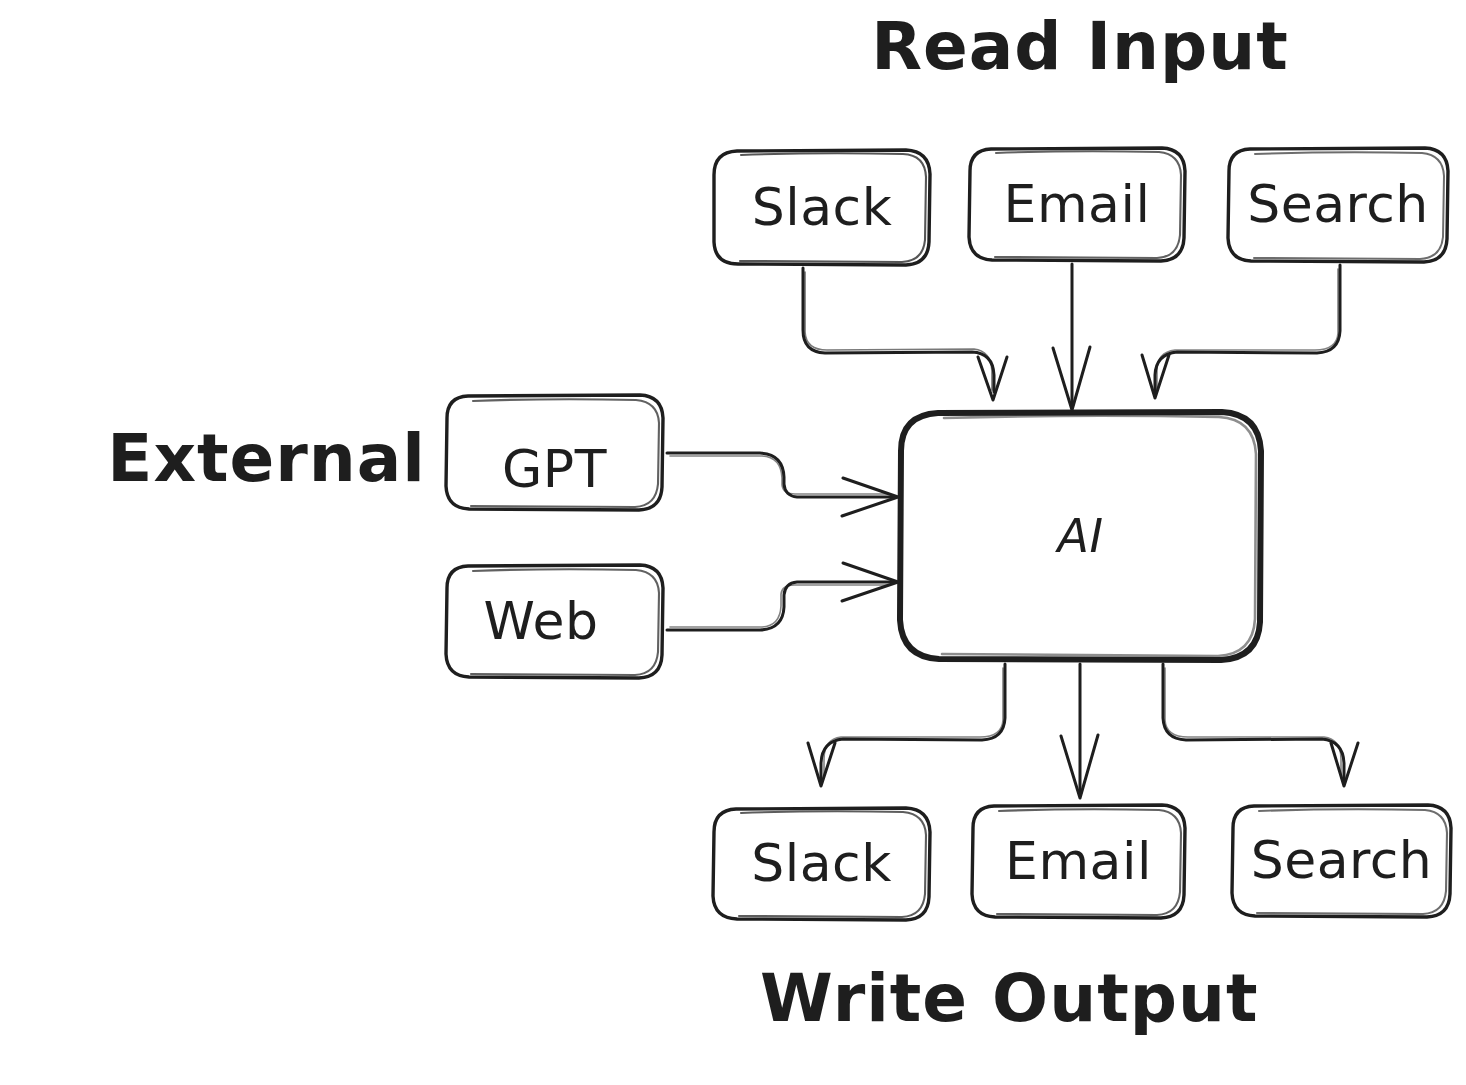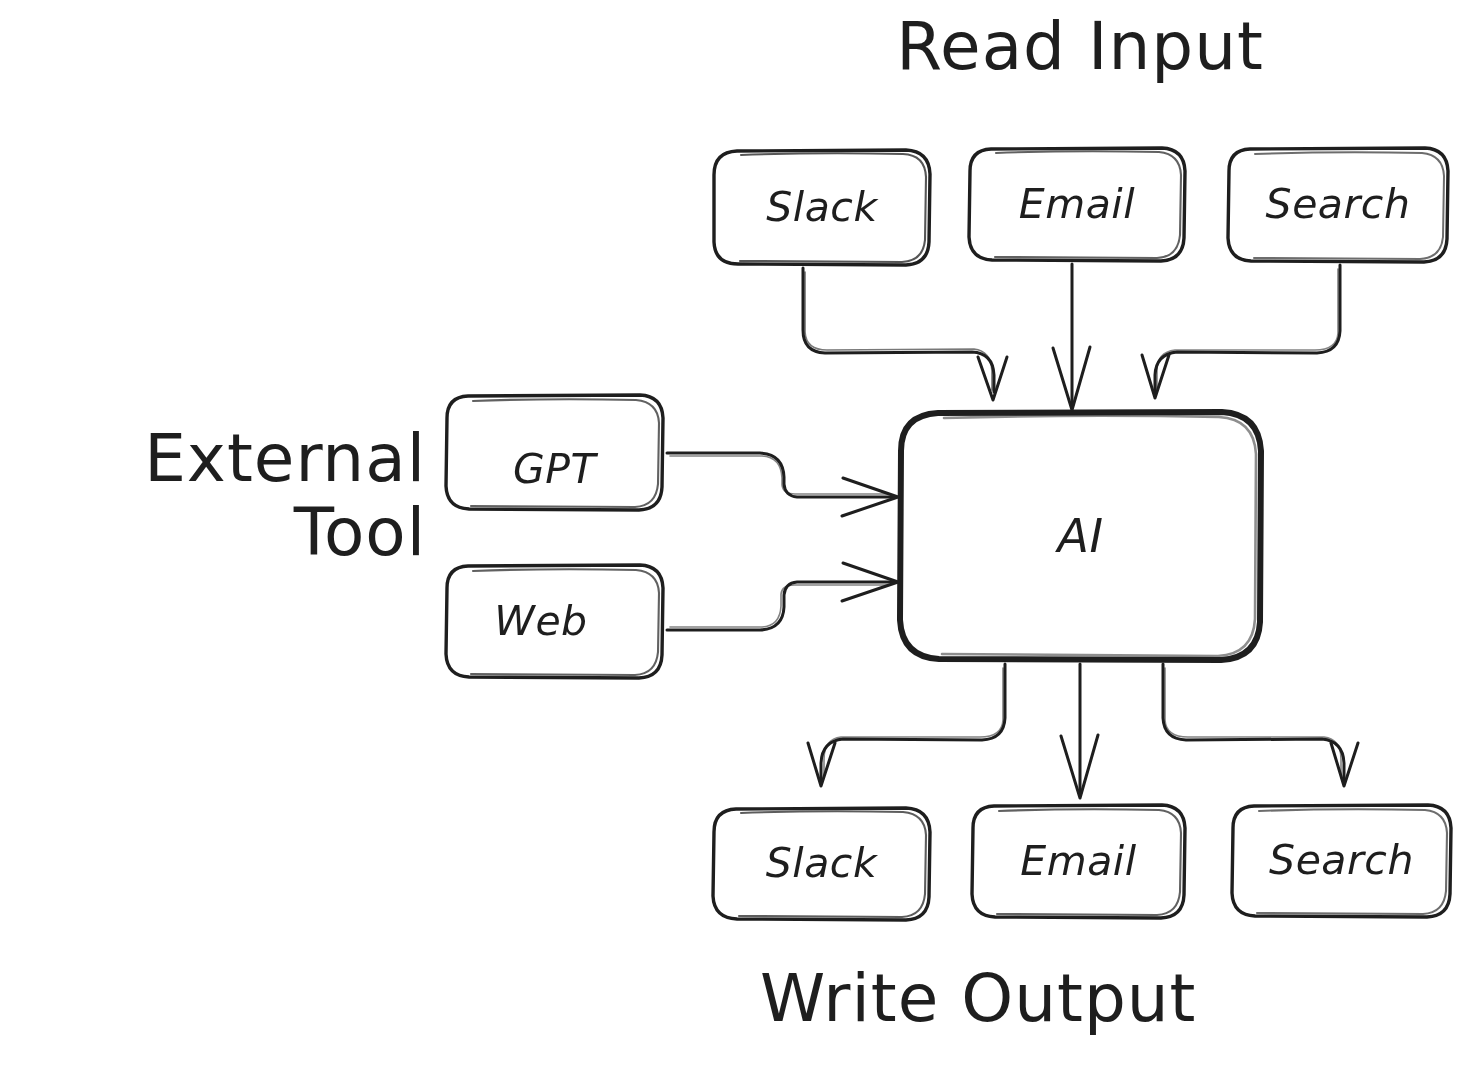"Read Input" .section-title { font-weight: 400 -> 700 }
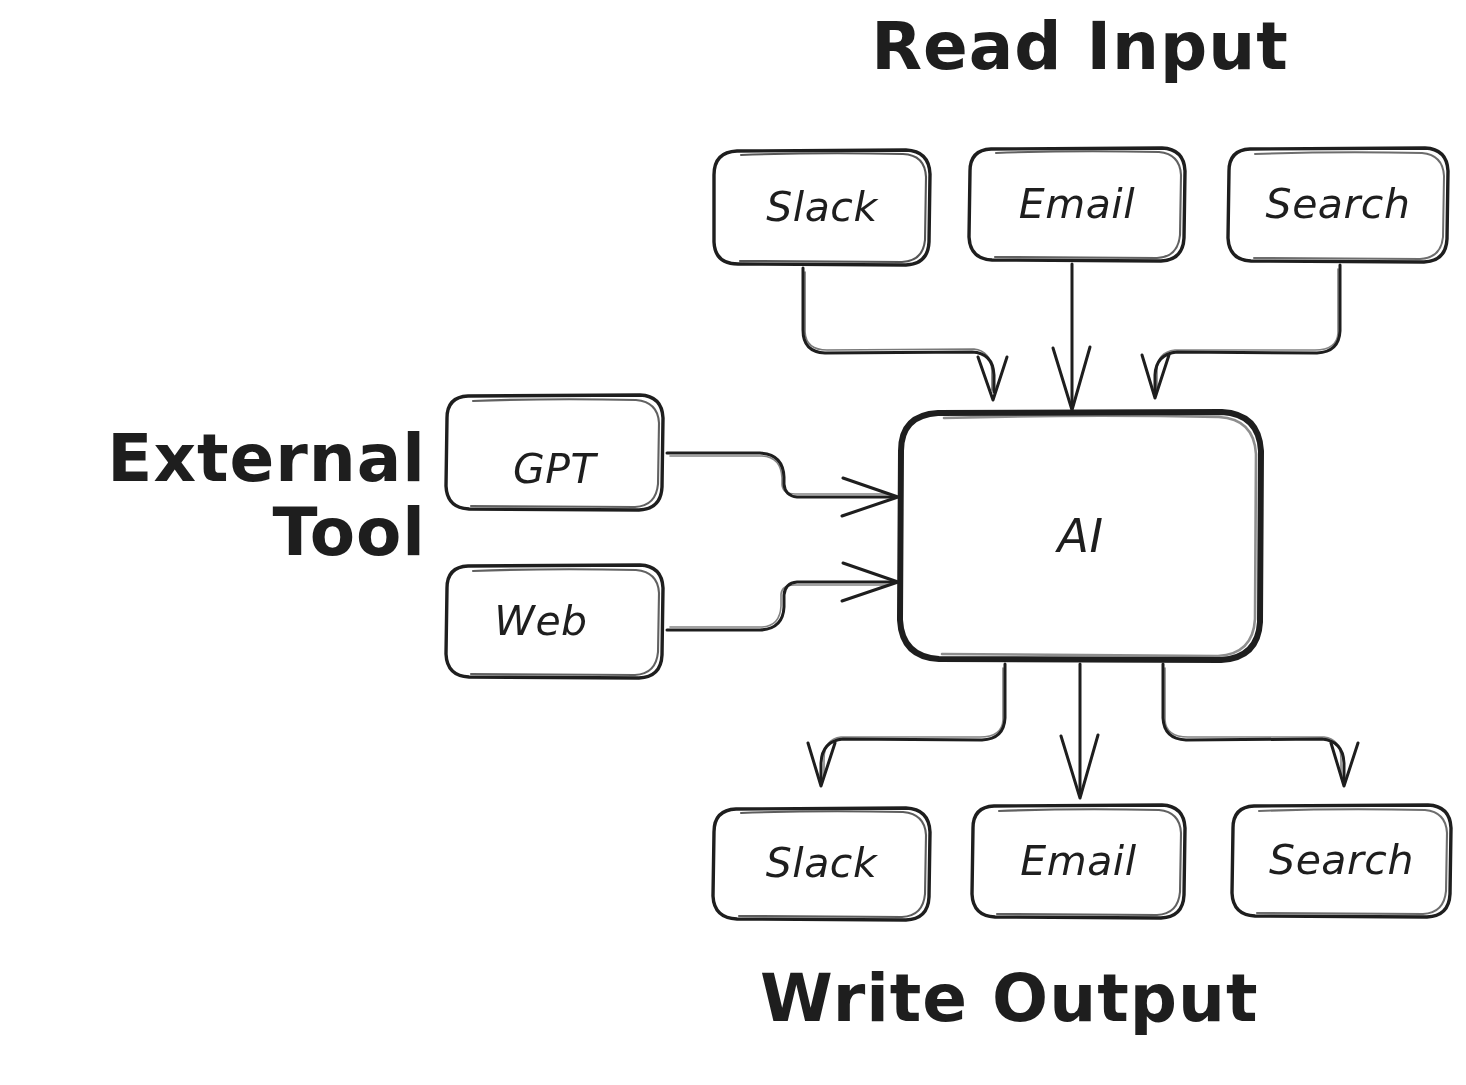"Slack" .node-label.small { font-size: 41px -> 52px; font-style: italic -> none }
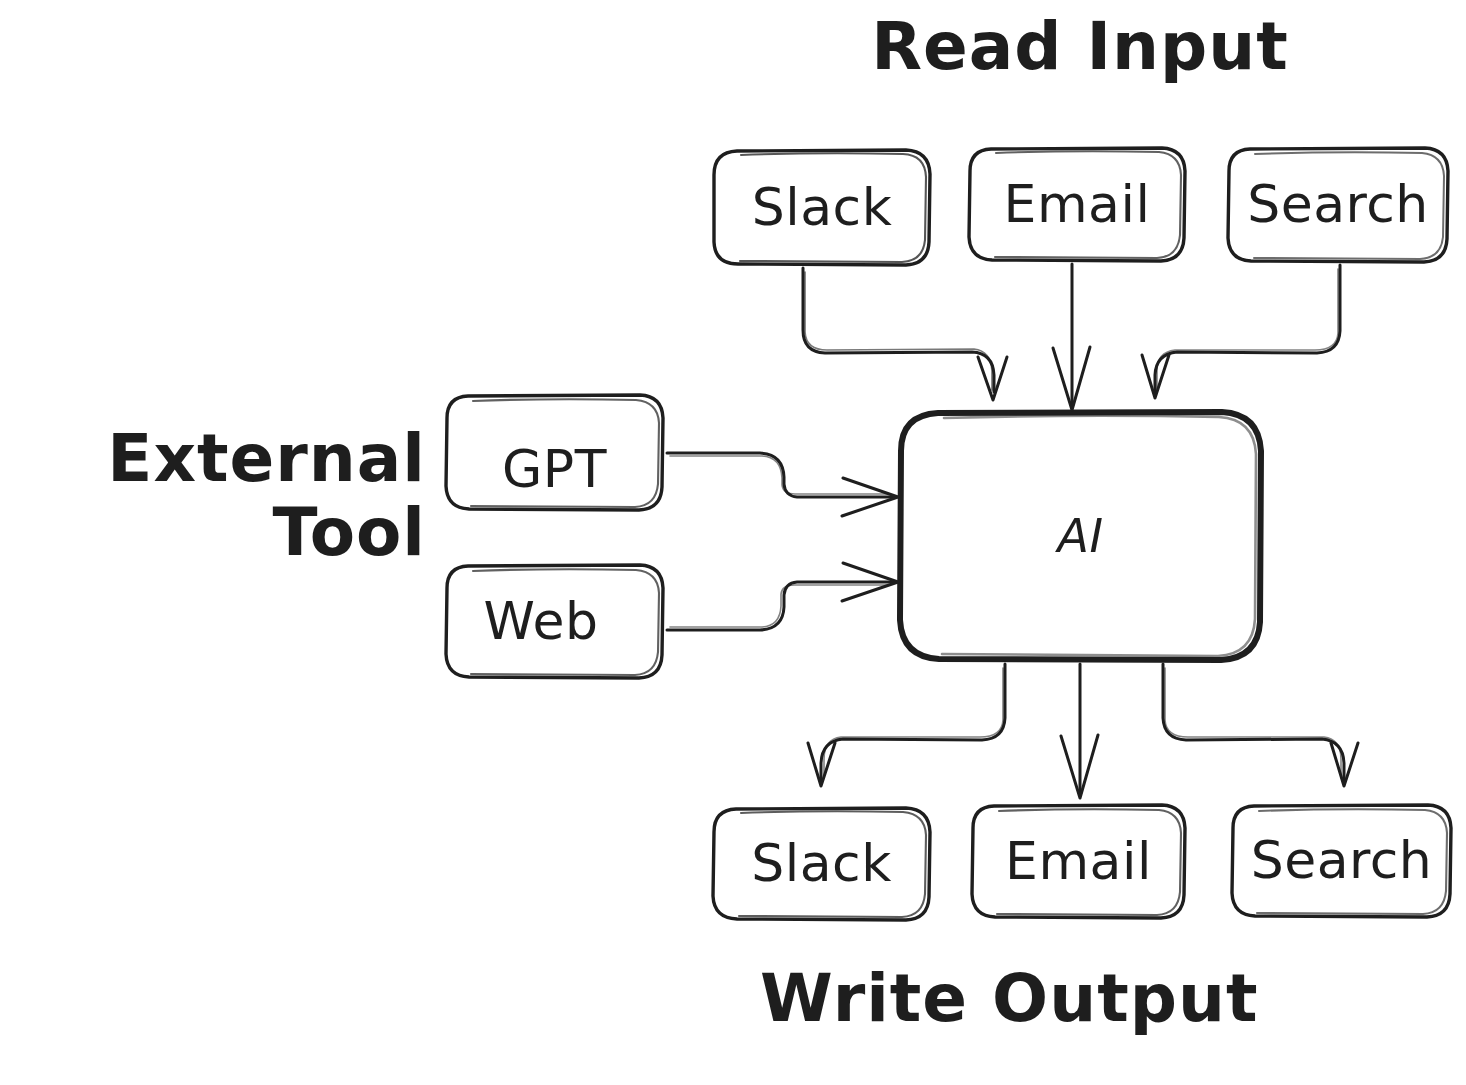"Tool" div { html: <div>Tool</div> -> none }
